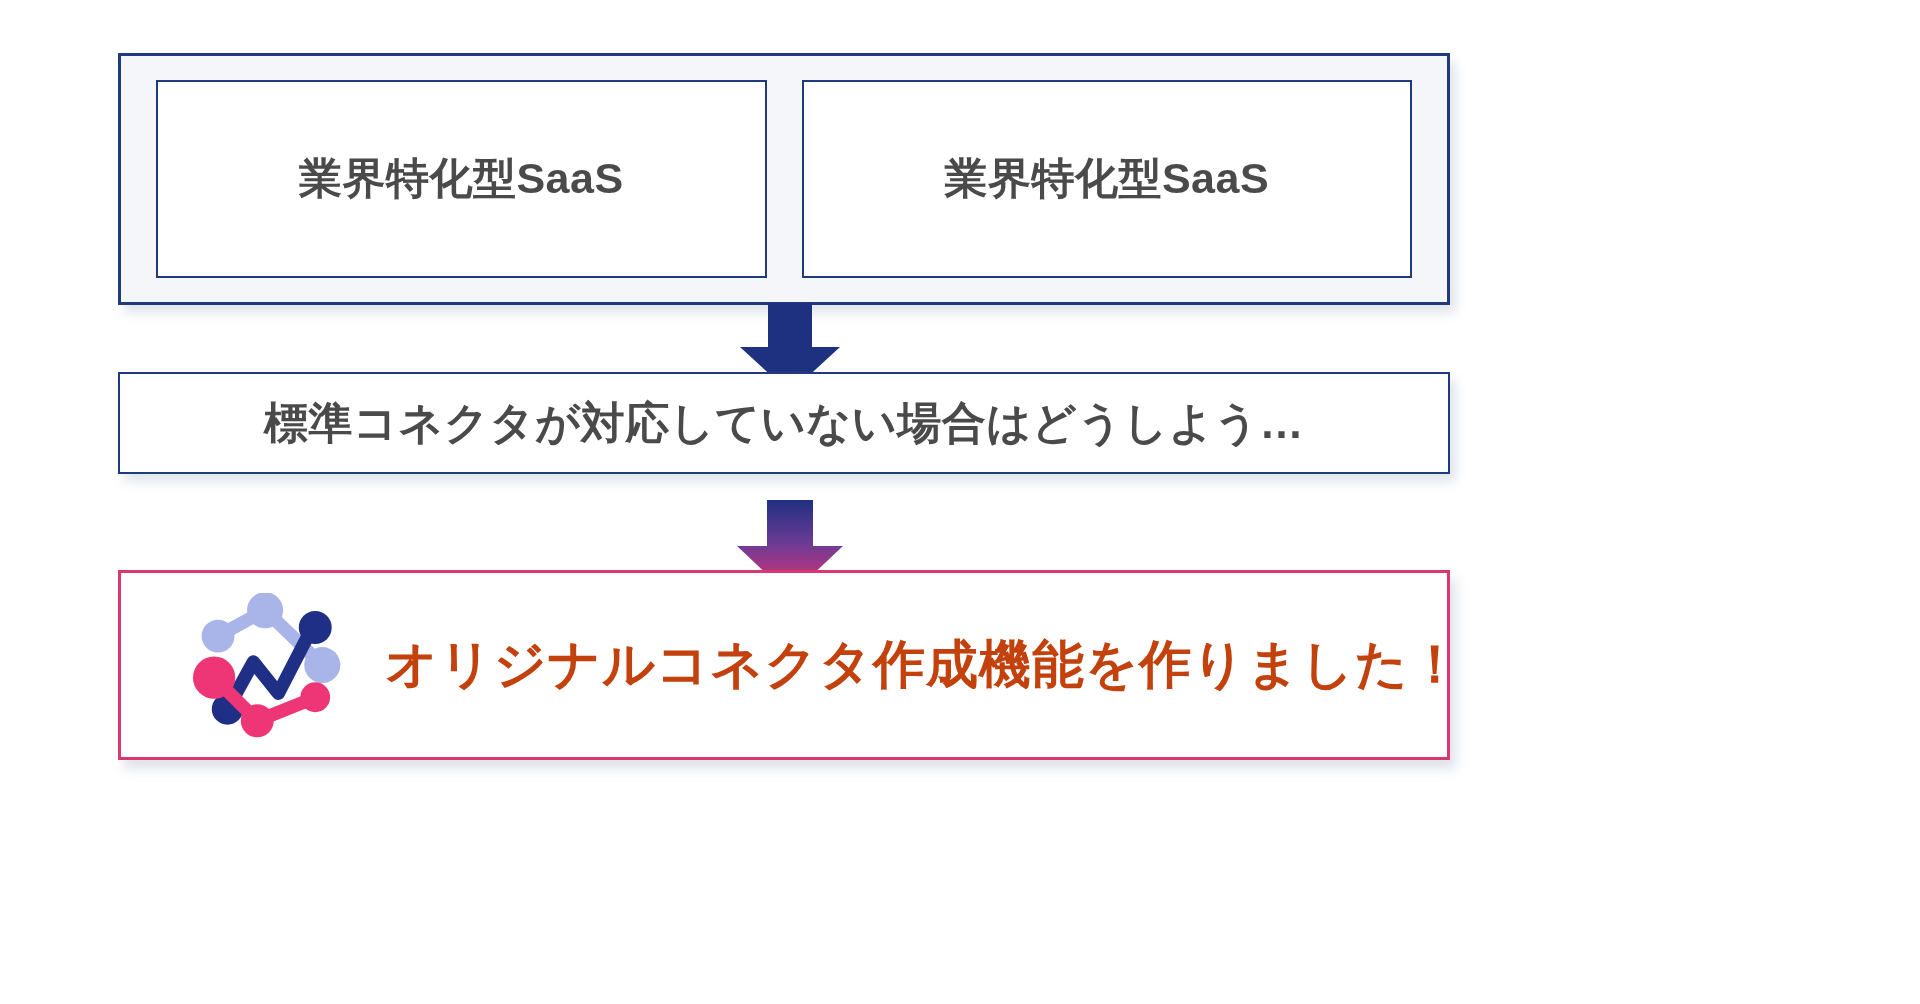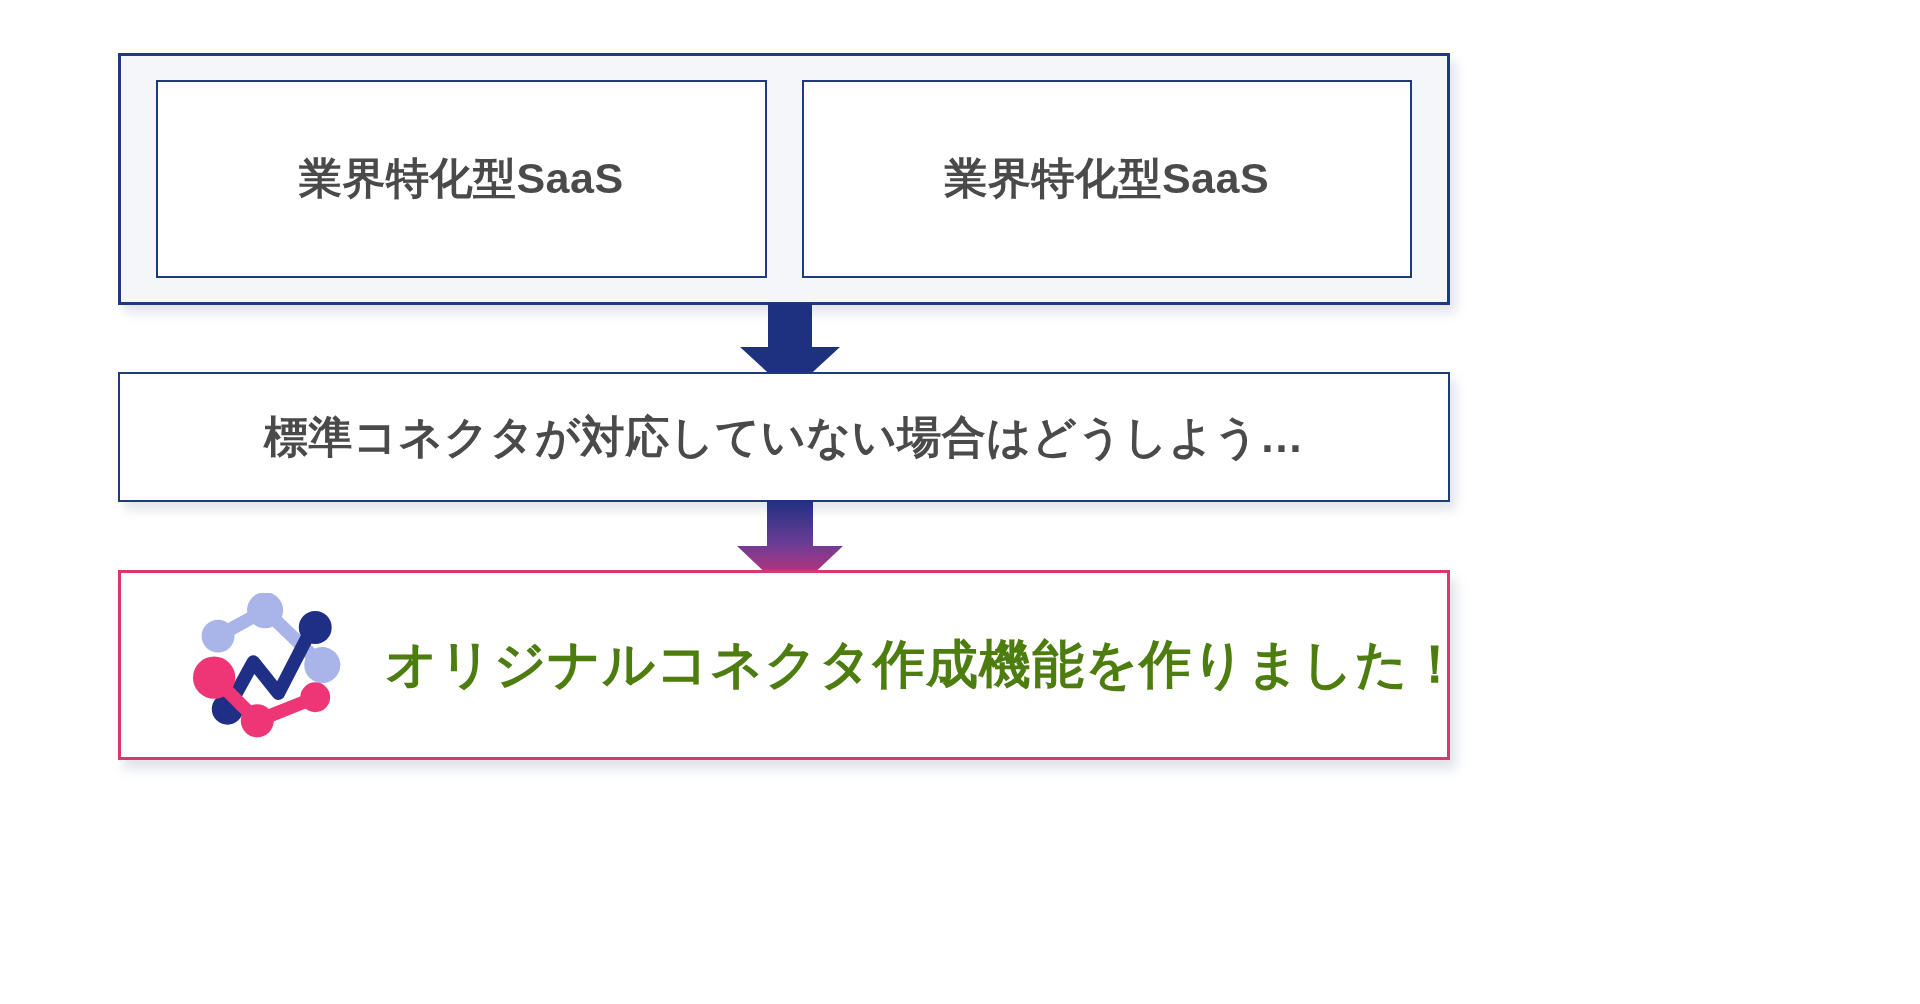"標準コネクタが対応していない場合はどうしよう…" .mid-box { height: 130px -> 102px }
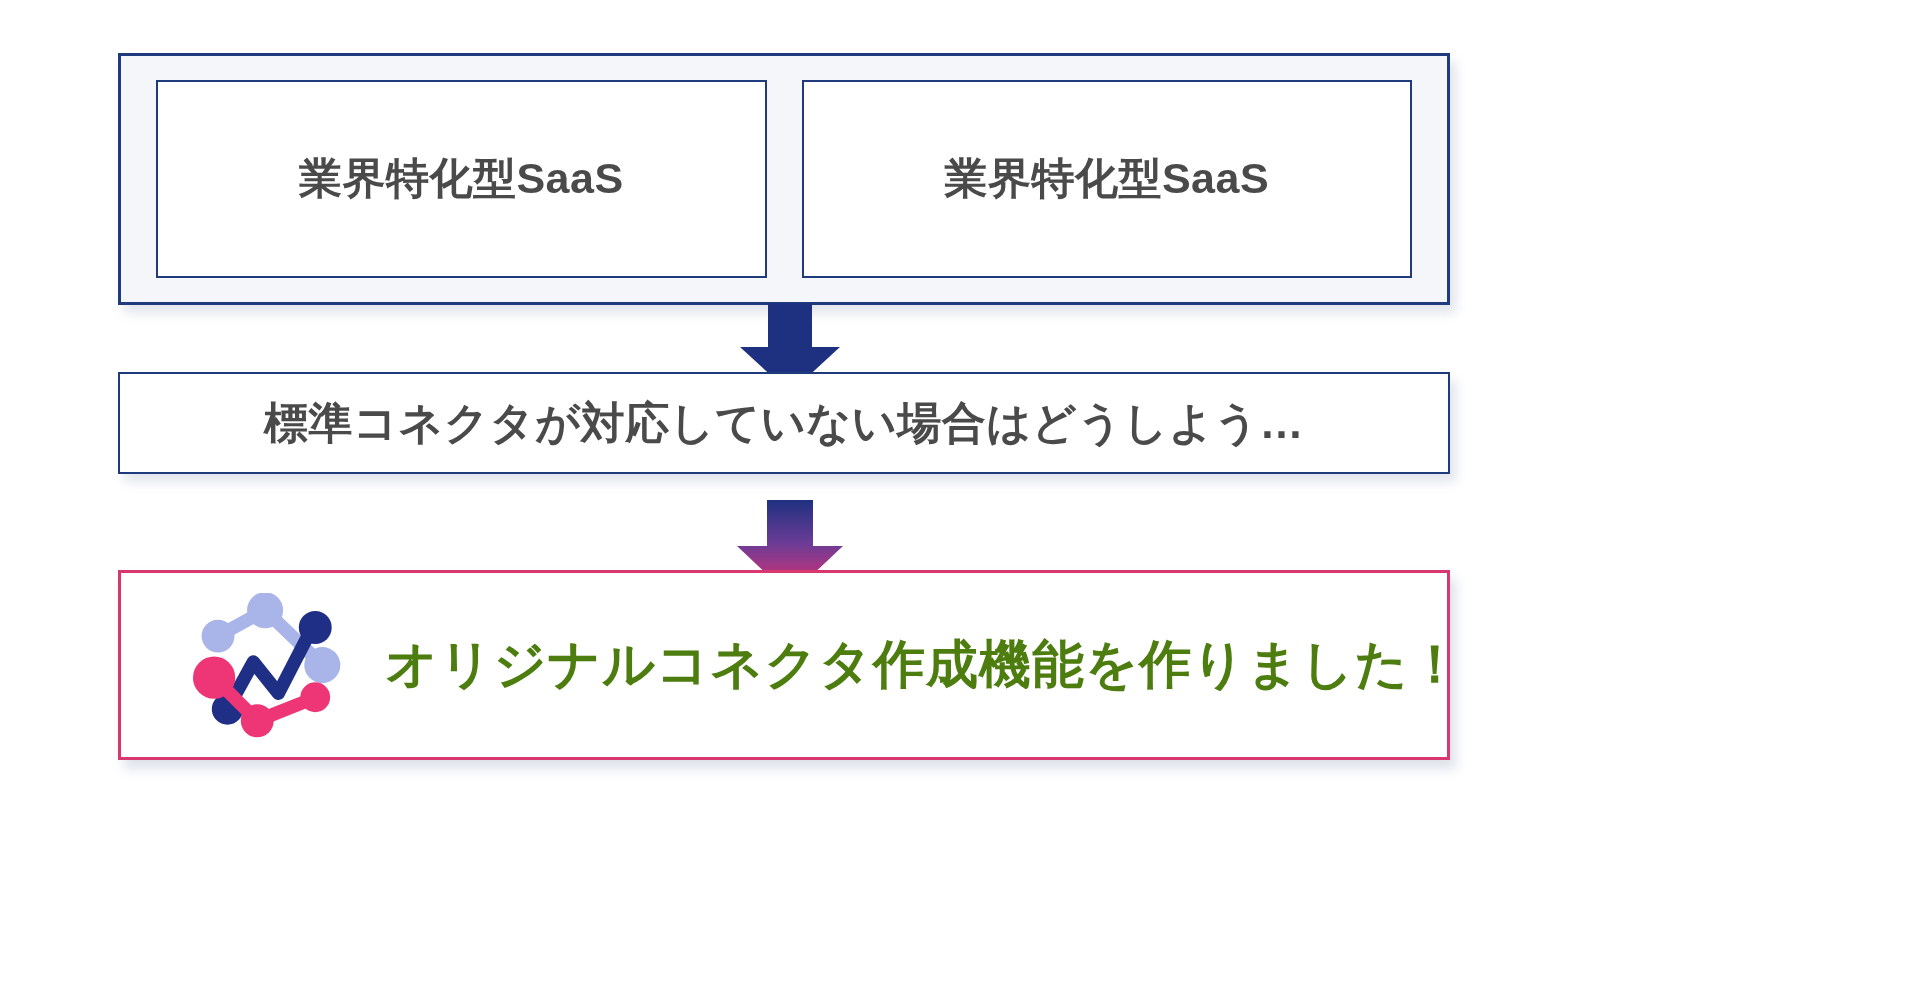"オリジナルコネクタ作成機能を作りました！" .bottom-label { color: #4d7c0f -> #c2410c }
